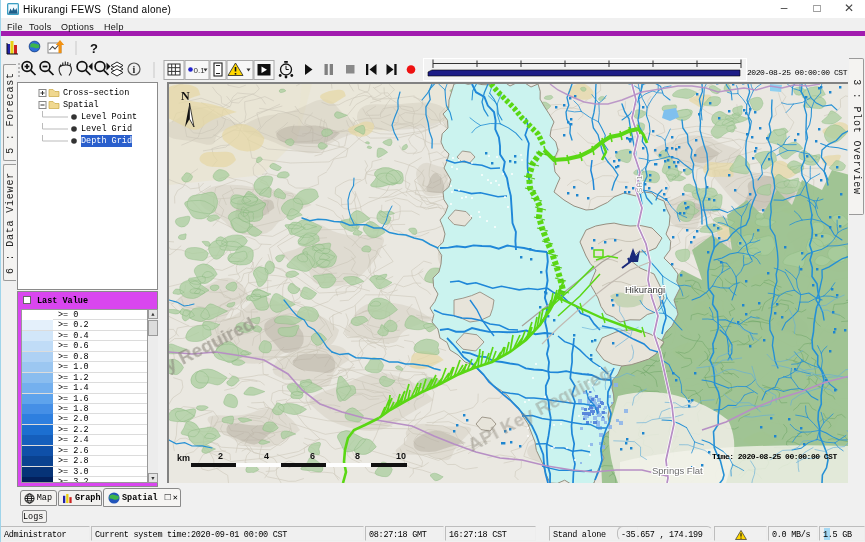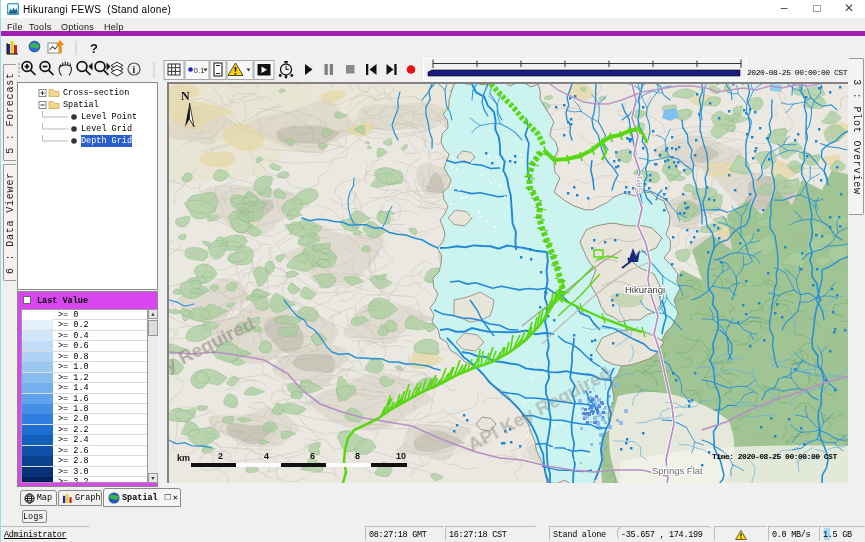"Graph" div.btab { font-weight: none -> bold }
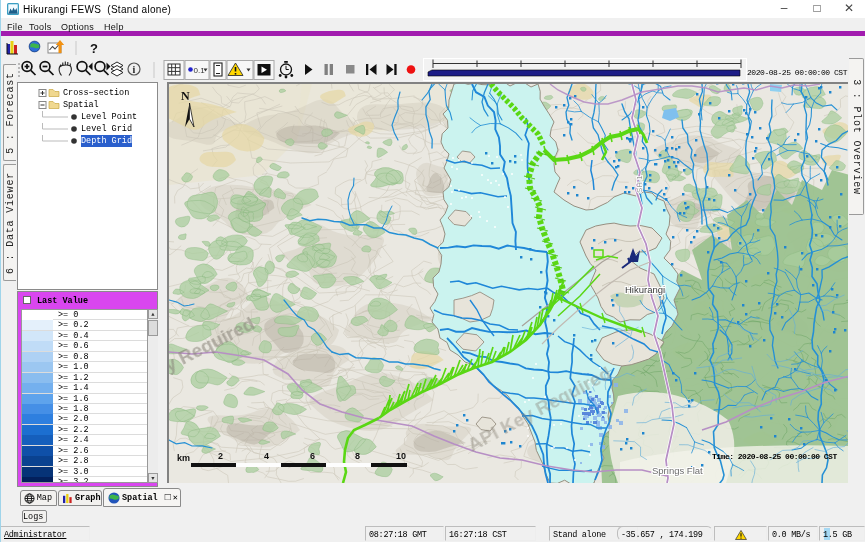"Administrator" div.scell { text-decoration: underline -> none }
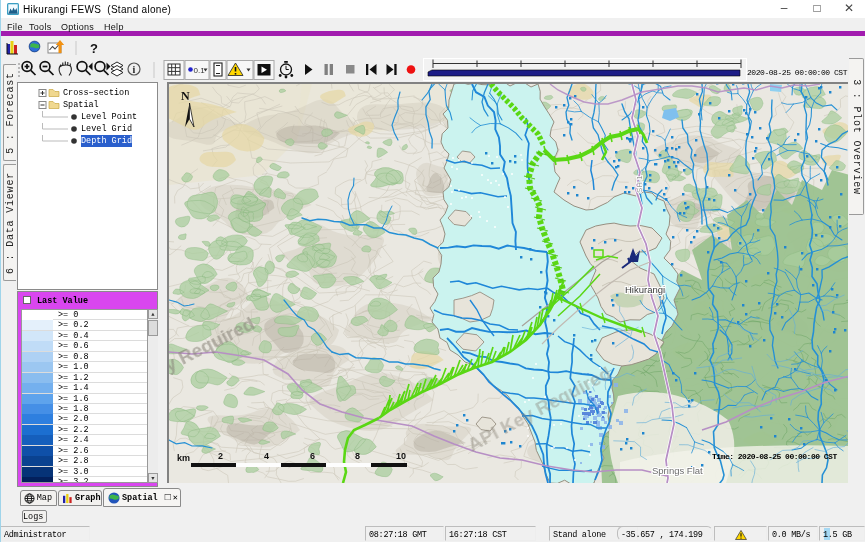"Current system time:2020-09-01 00:00 CST" div.scell { html: none -> <div>Current system time:2020-09-01 00:00 CST</div> }
